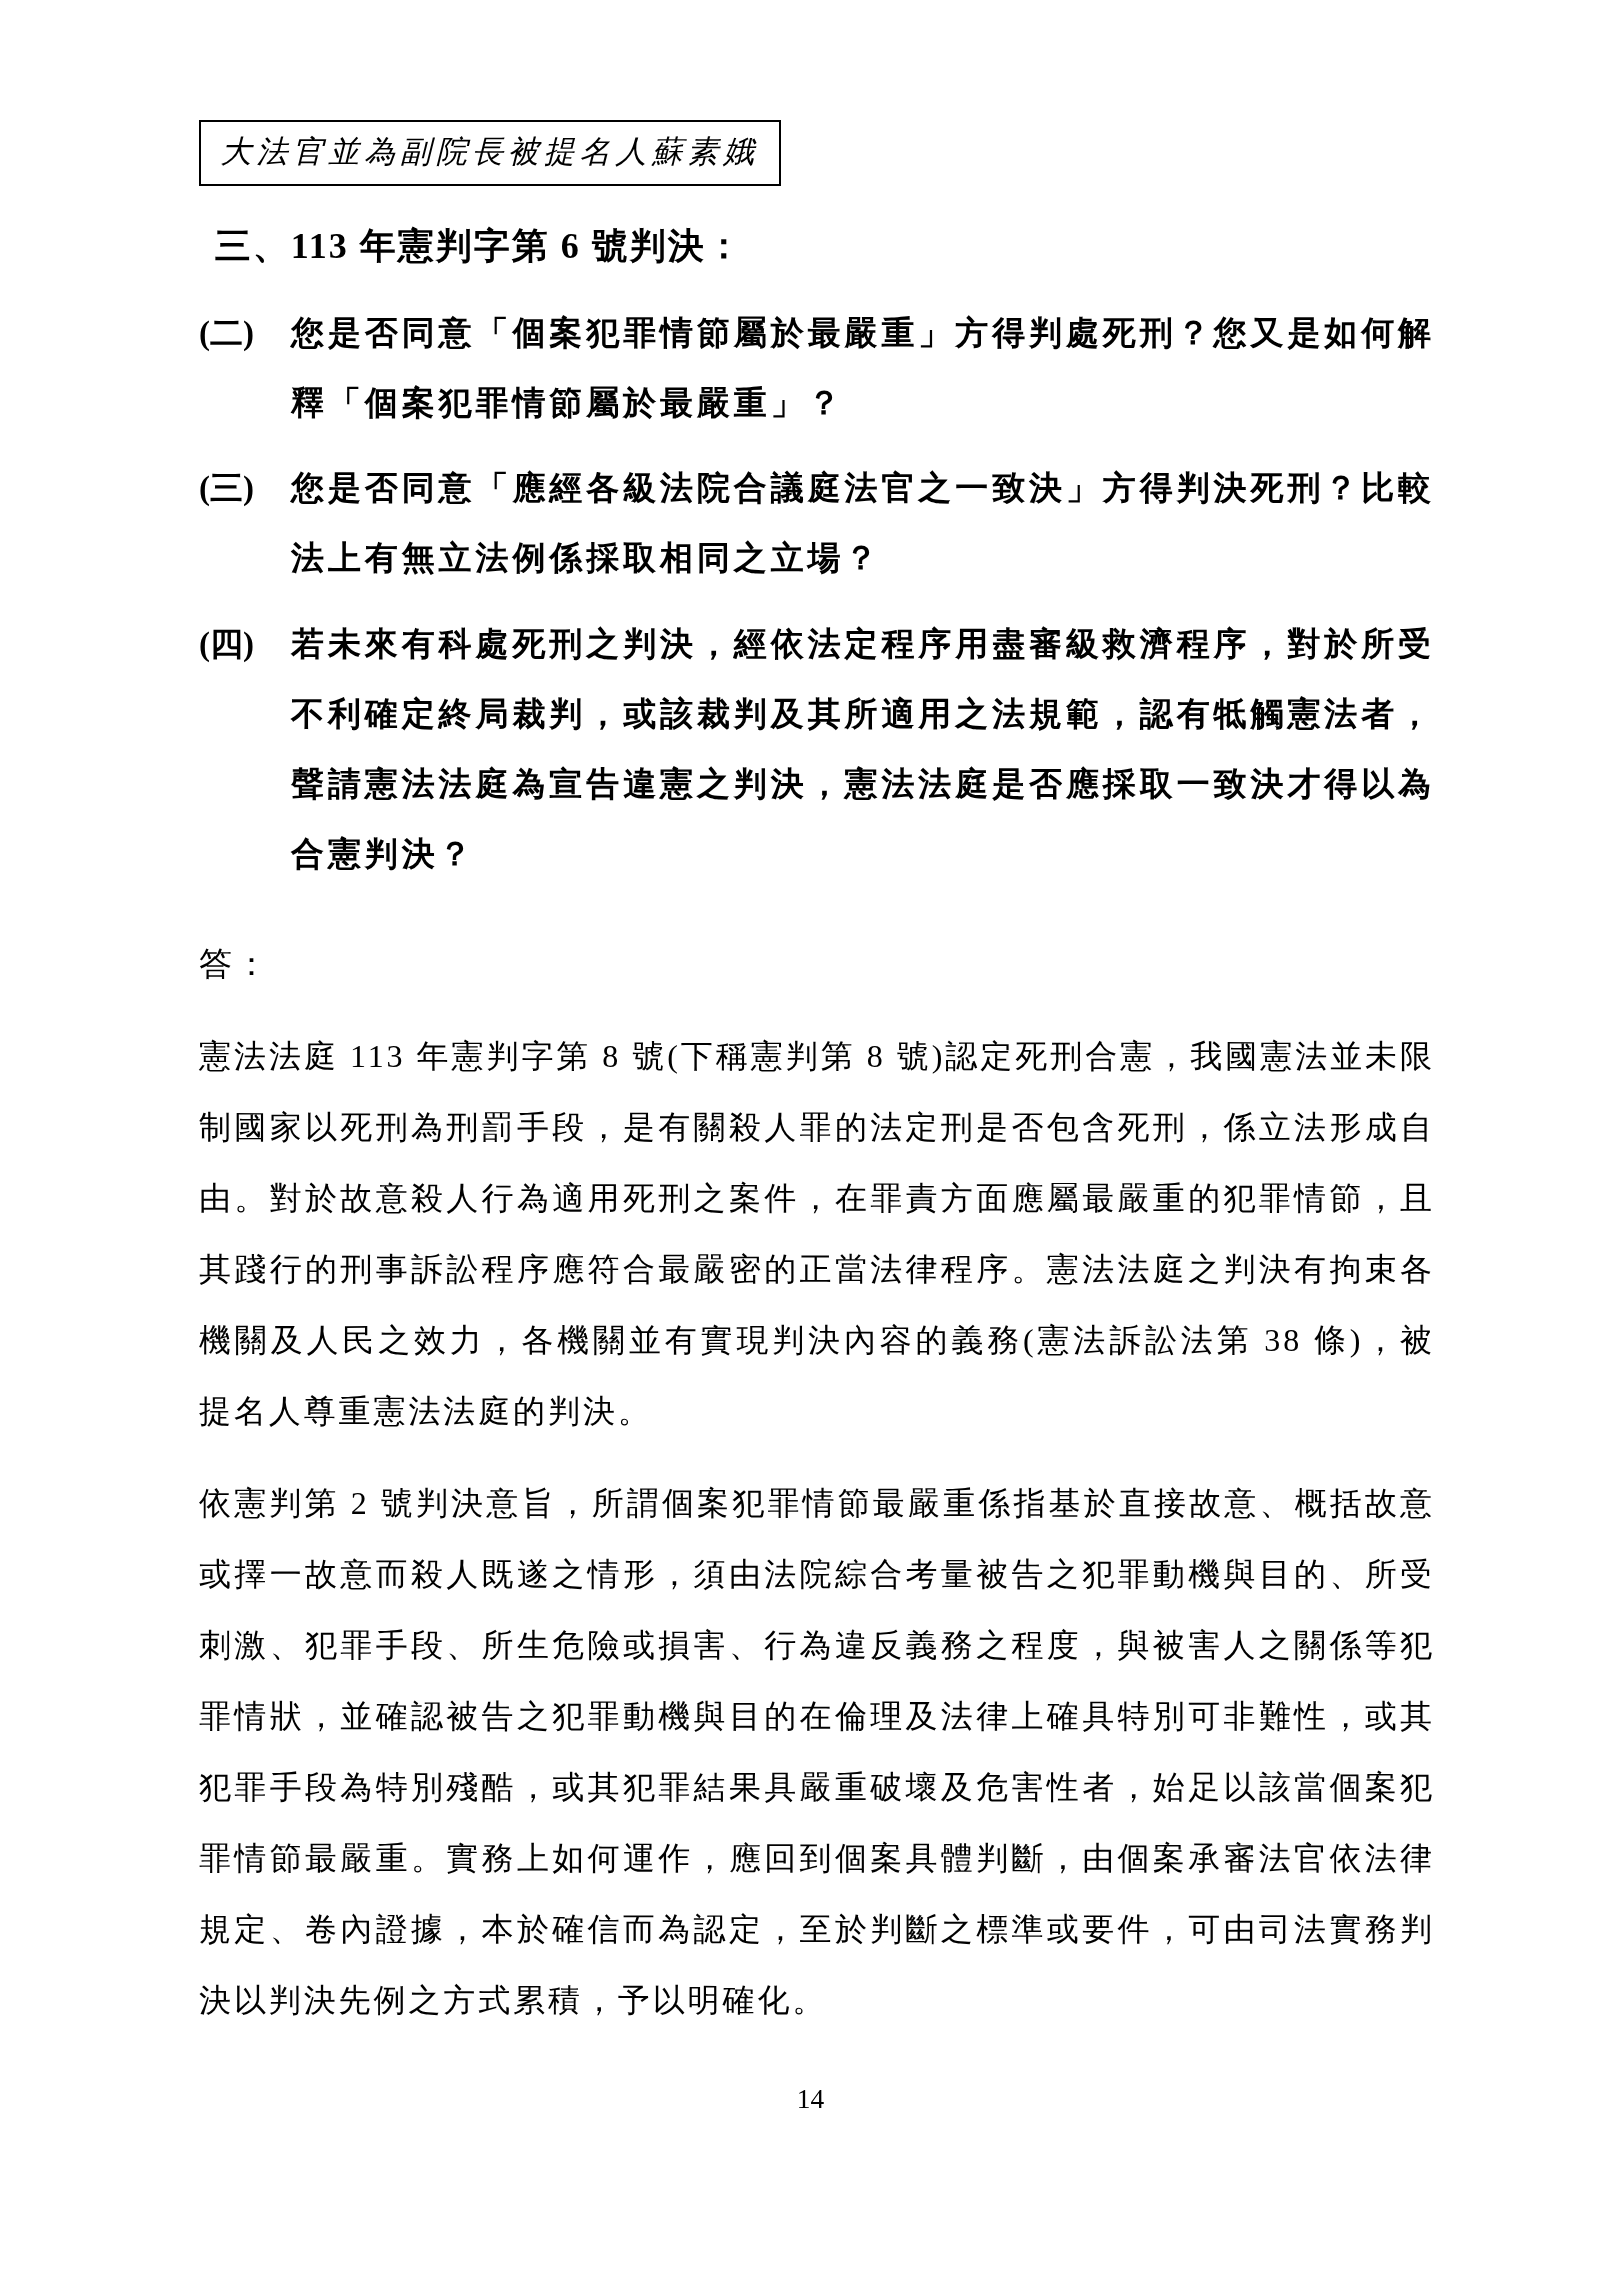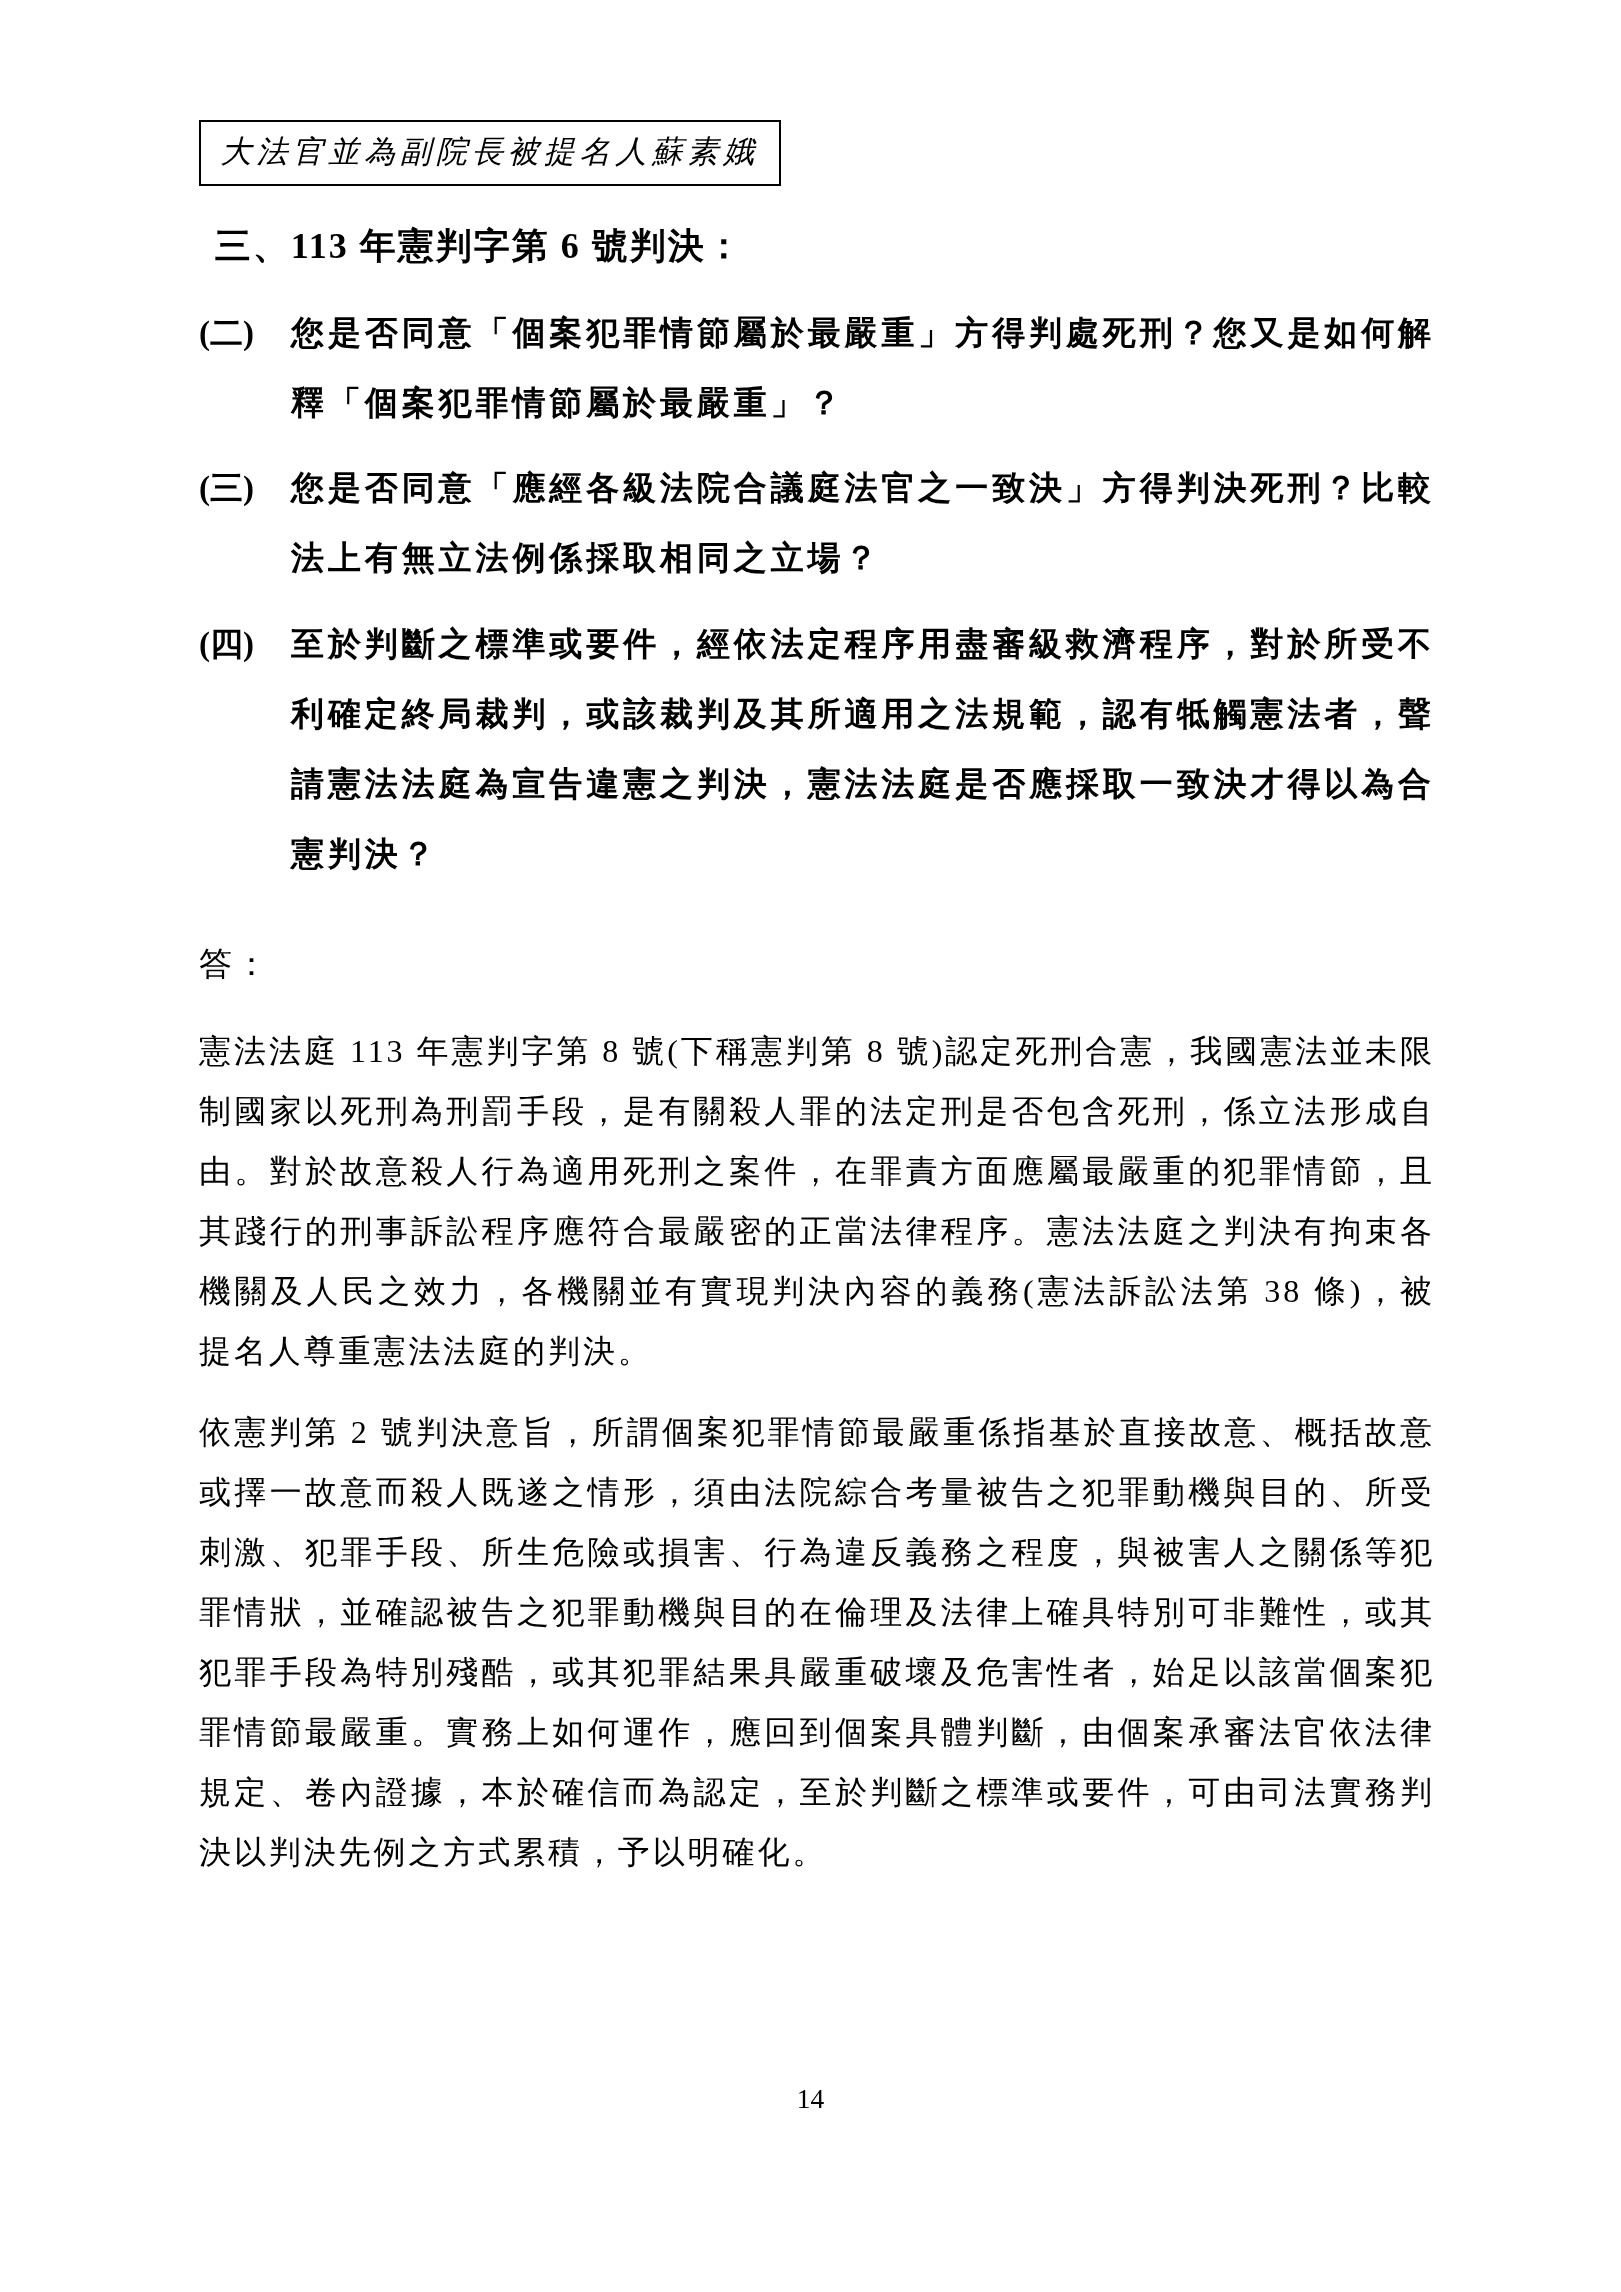"至於判斷之標準或要件，經依法定程序用盡審級救濟程序，對於所受不利確定終局裁判，或" span { text: 至於判斷之標準或要件 -> 若未來有科處死刑之判決 }
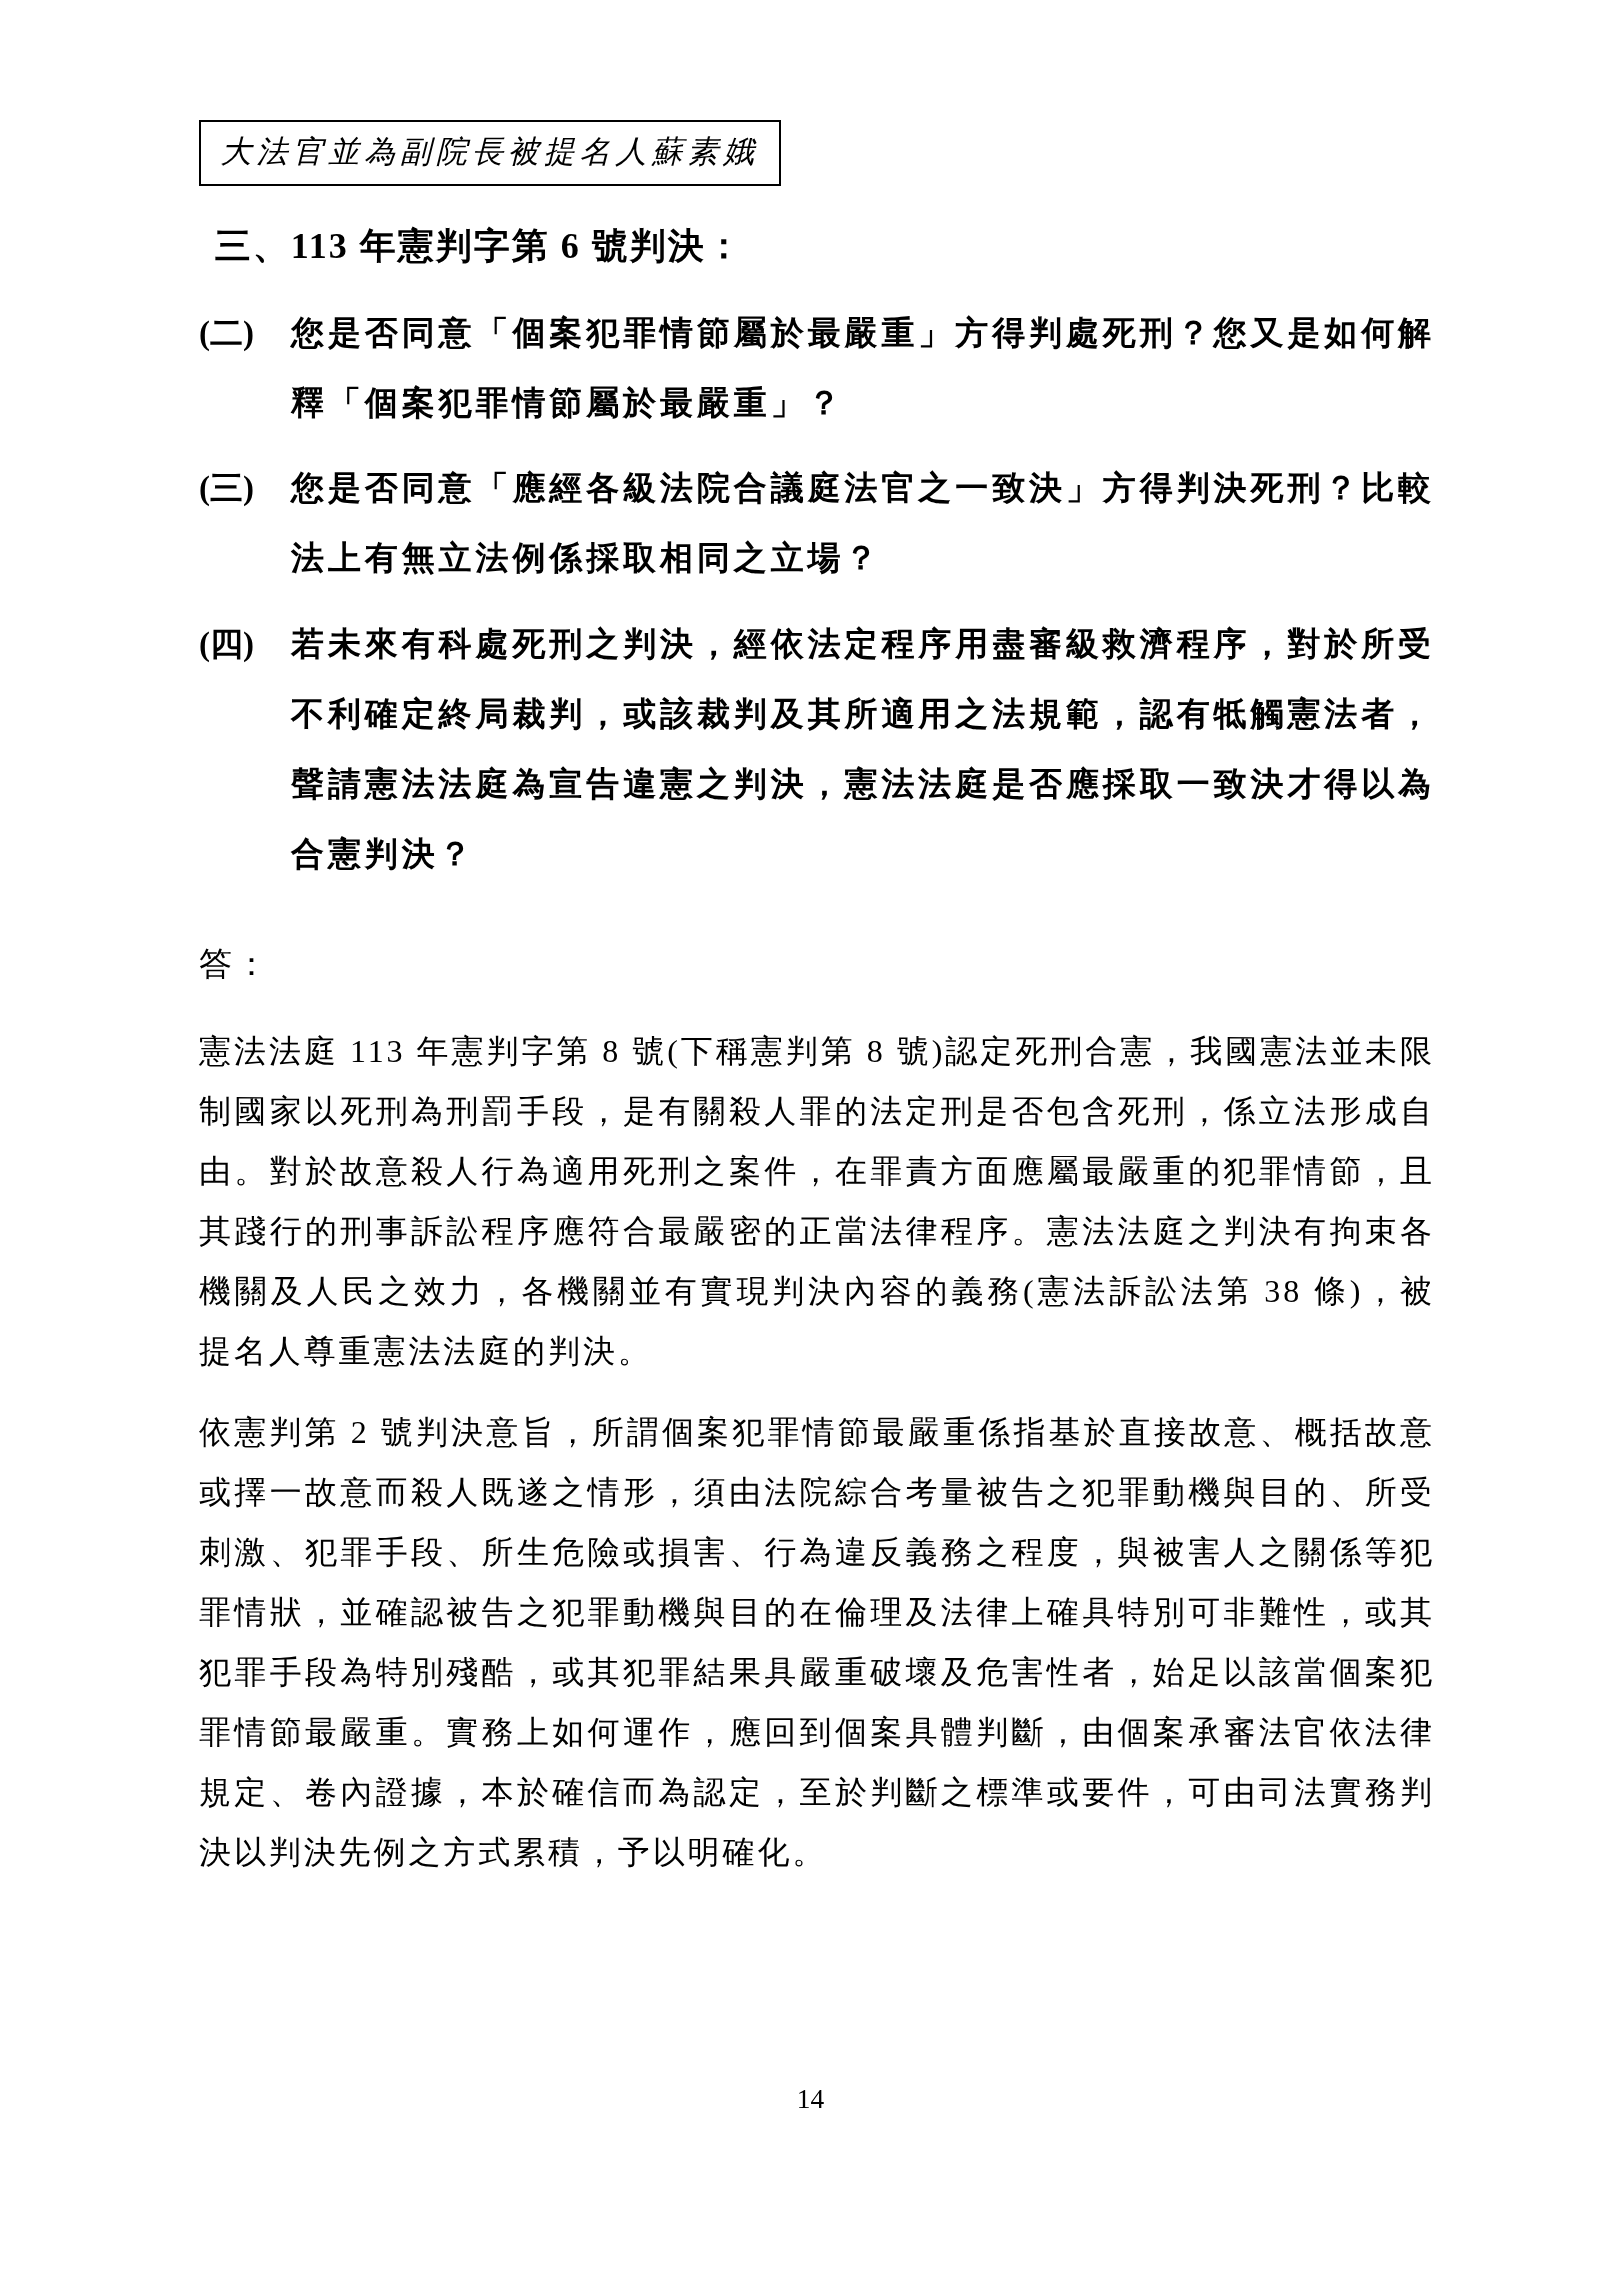"憲法法庭 113 年憲判字第 8 號(下稱憲判第" .answer-para { line-height: 60px -> 71px }
